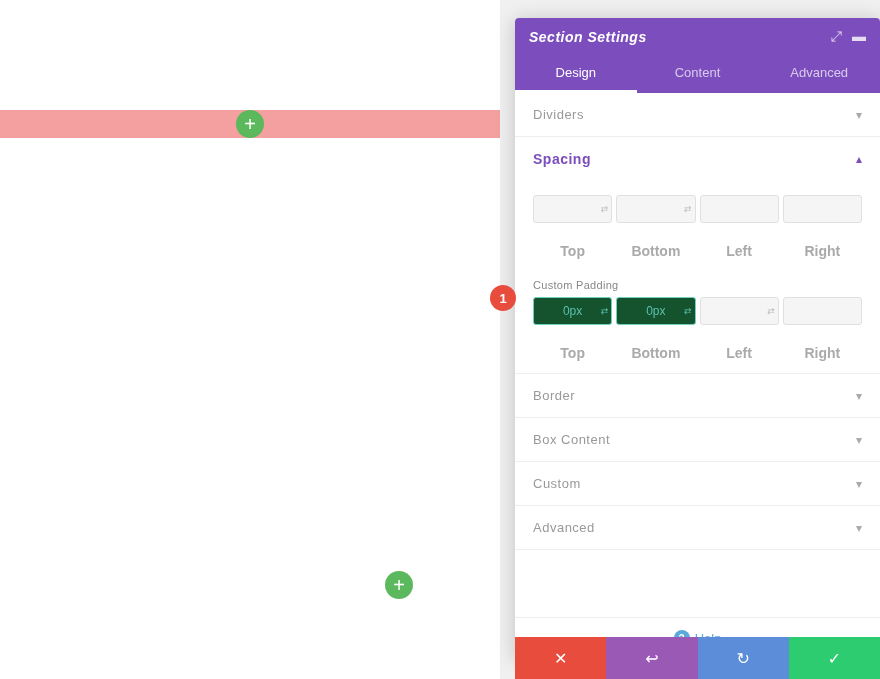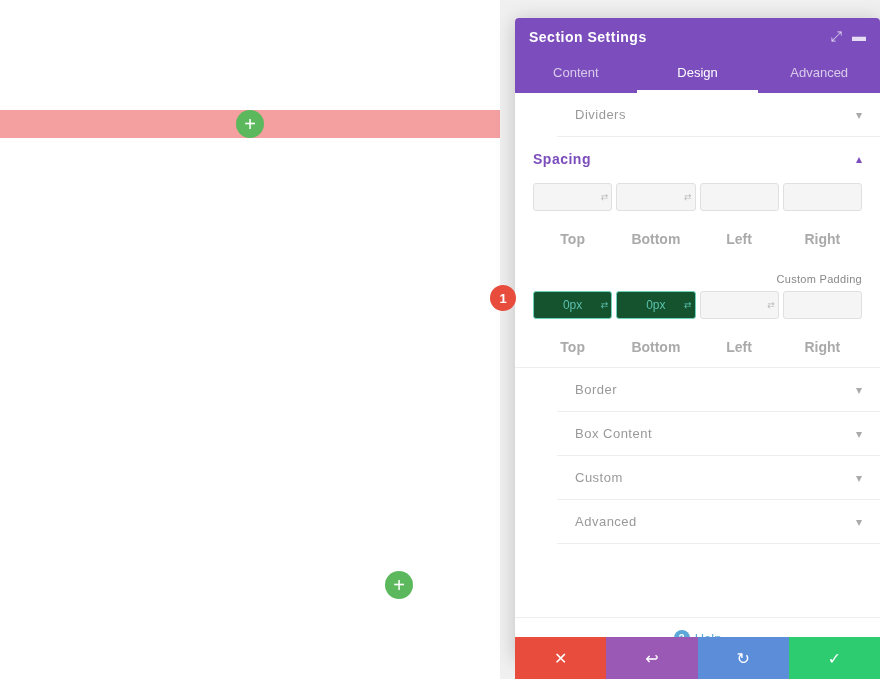"Section Settings" .panel-title { font-style: none -> italic }
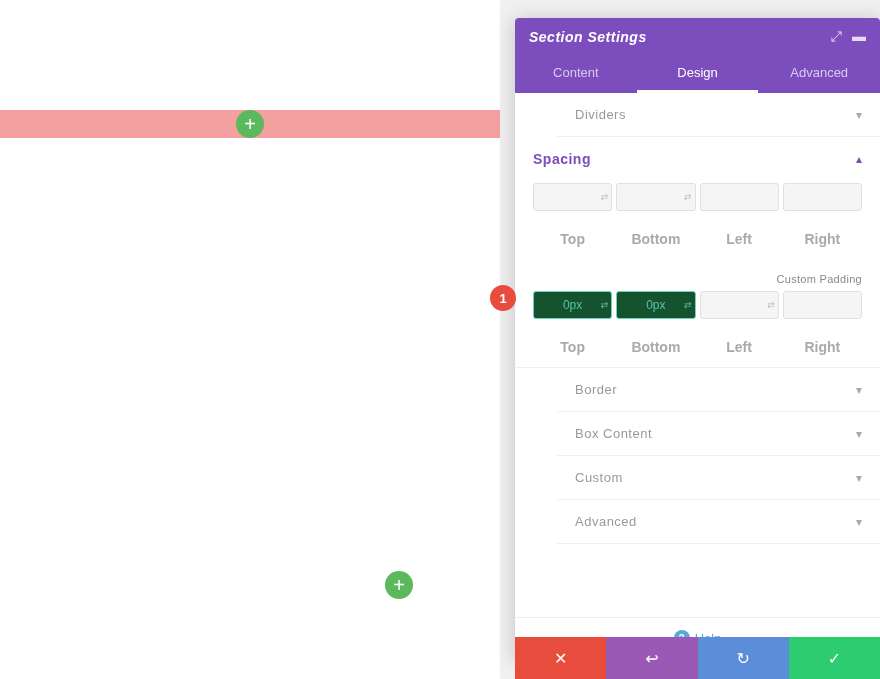"Content" div.panel-tab { order: before "Design" -> after "Design" }
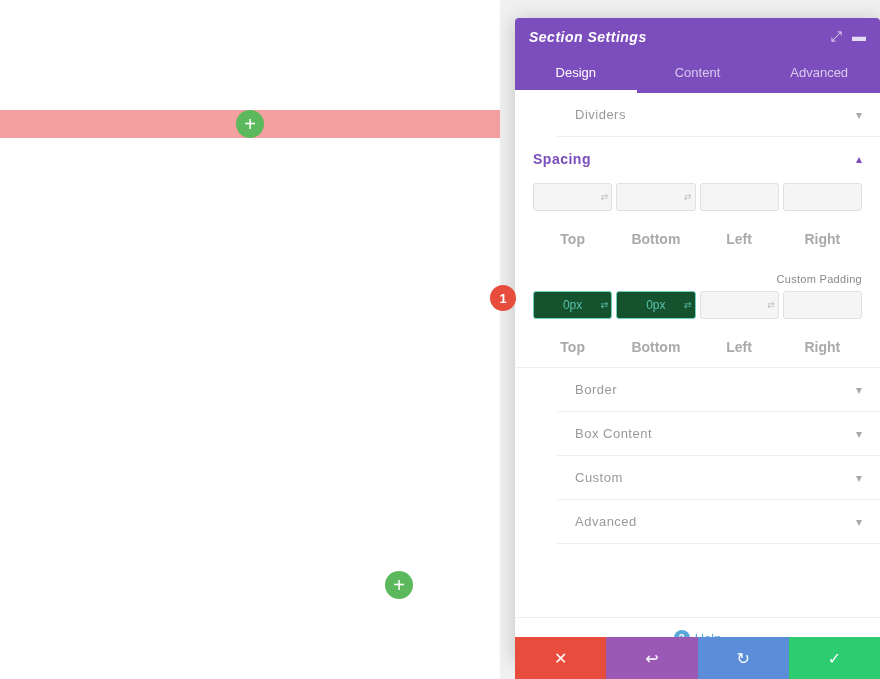"Dividers" .section-row { margin-left: 42px -> none }
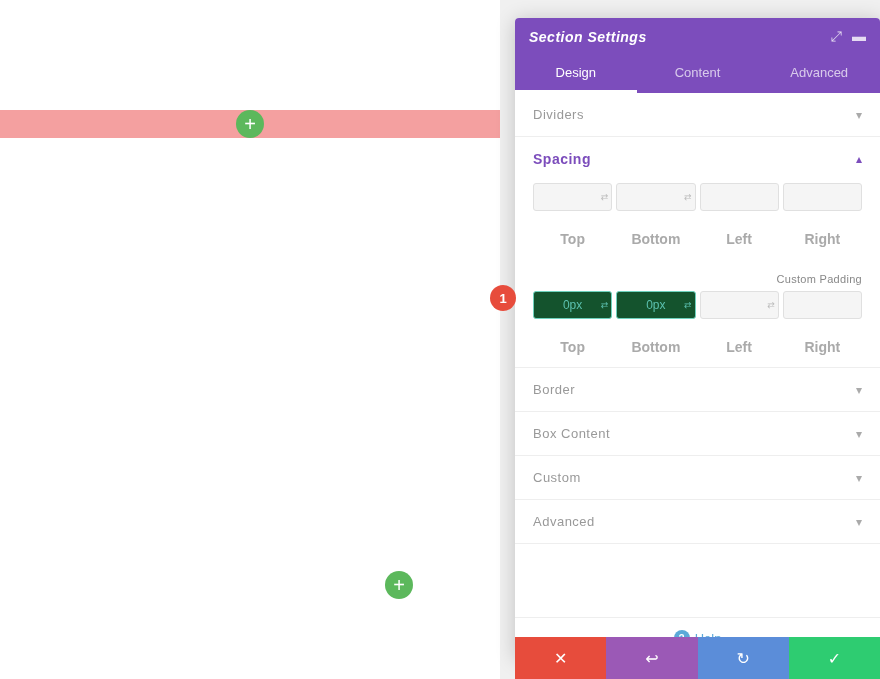"Spacing" .spacing-section-header { margin-bottom: 16px -> 28px }
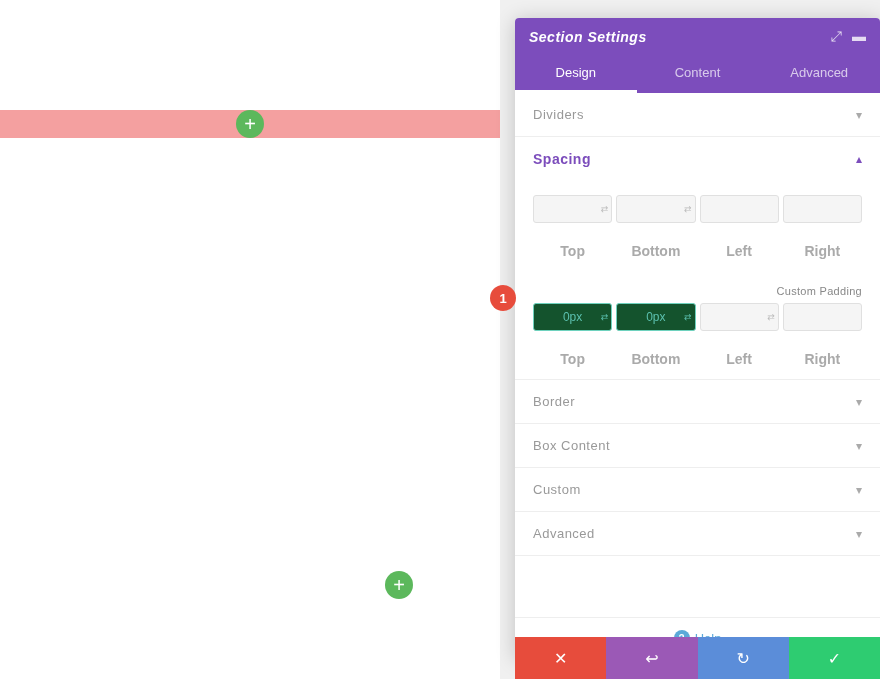"Custom Padding" div.sub-label { margin-top: 26px -> 20px; text-align: right -> none }
